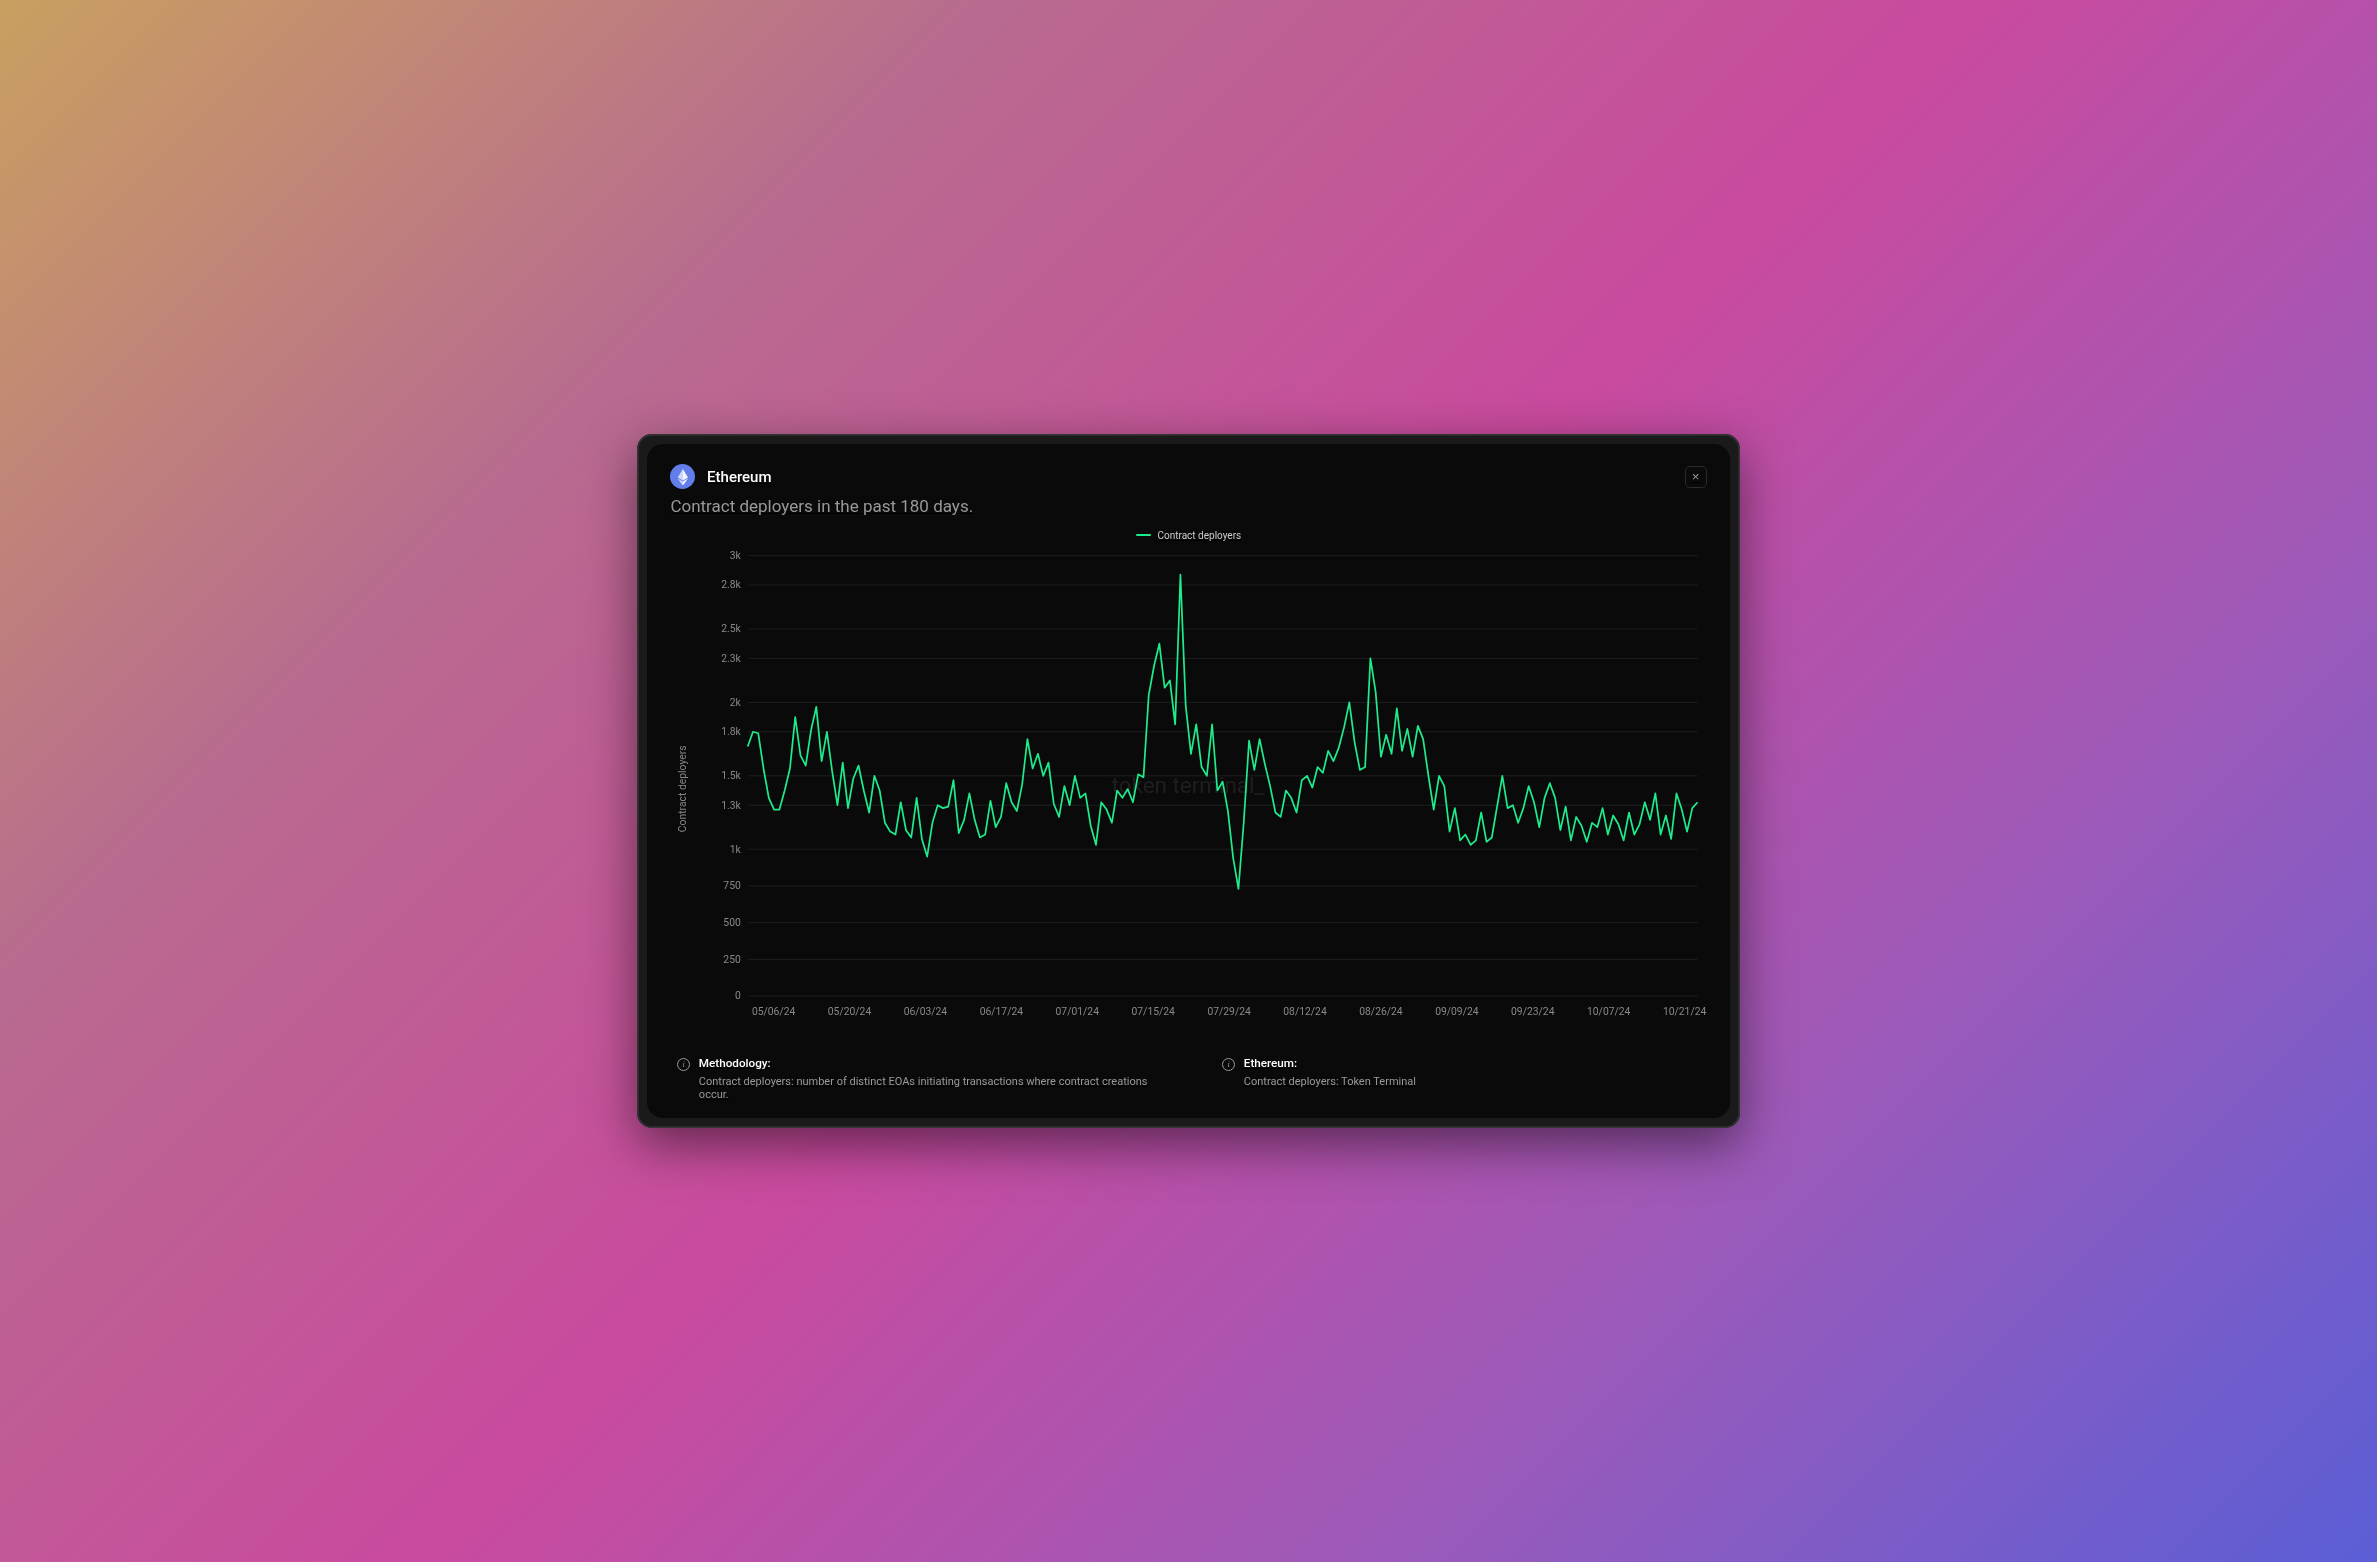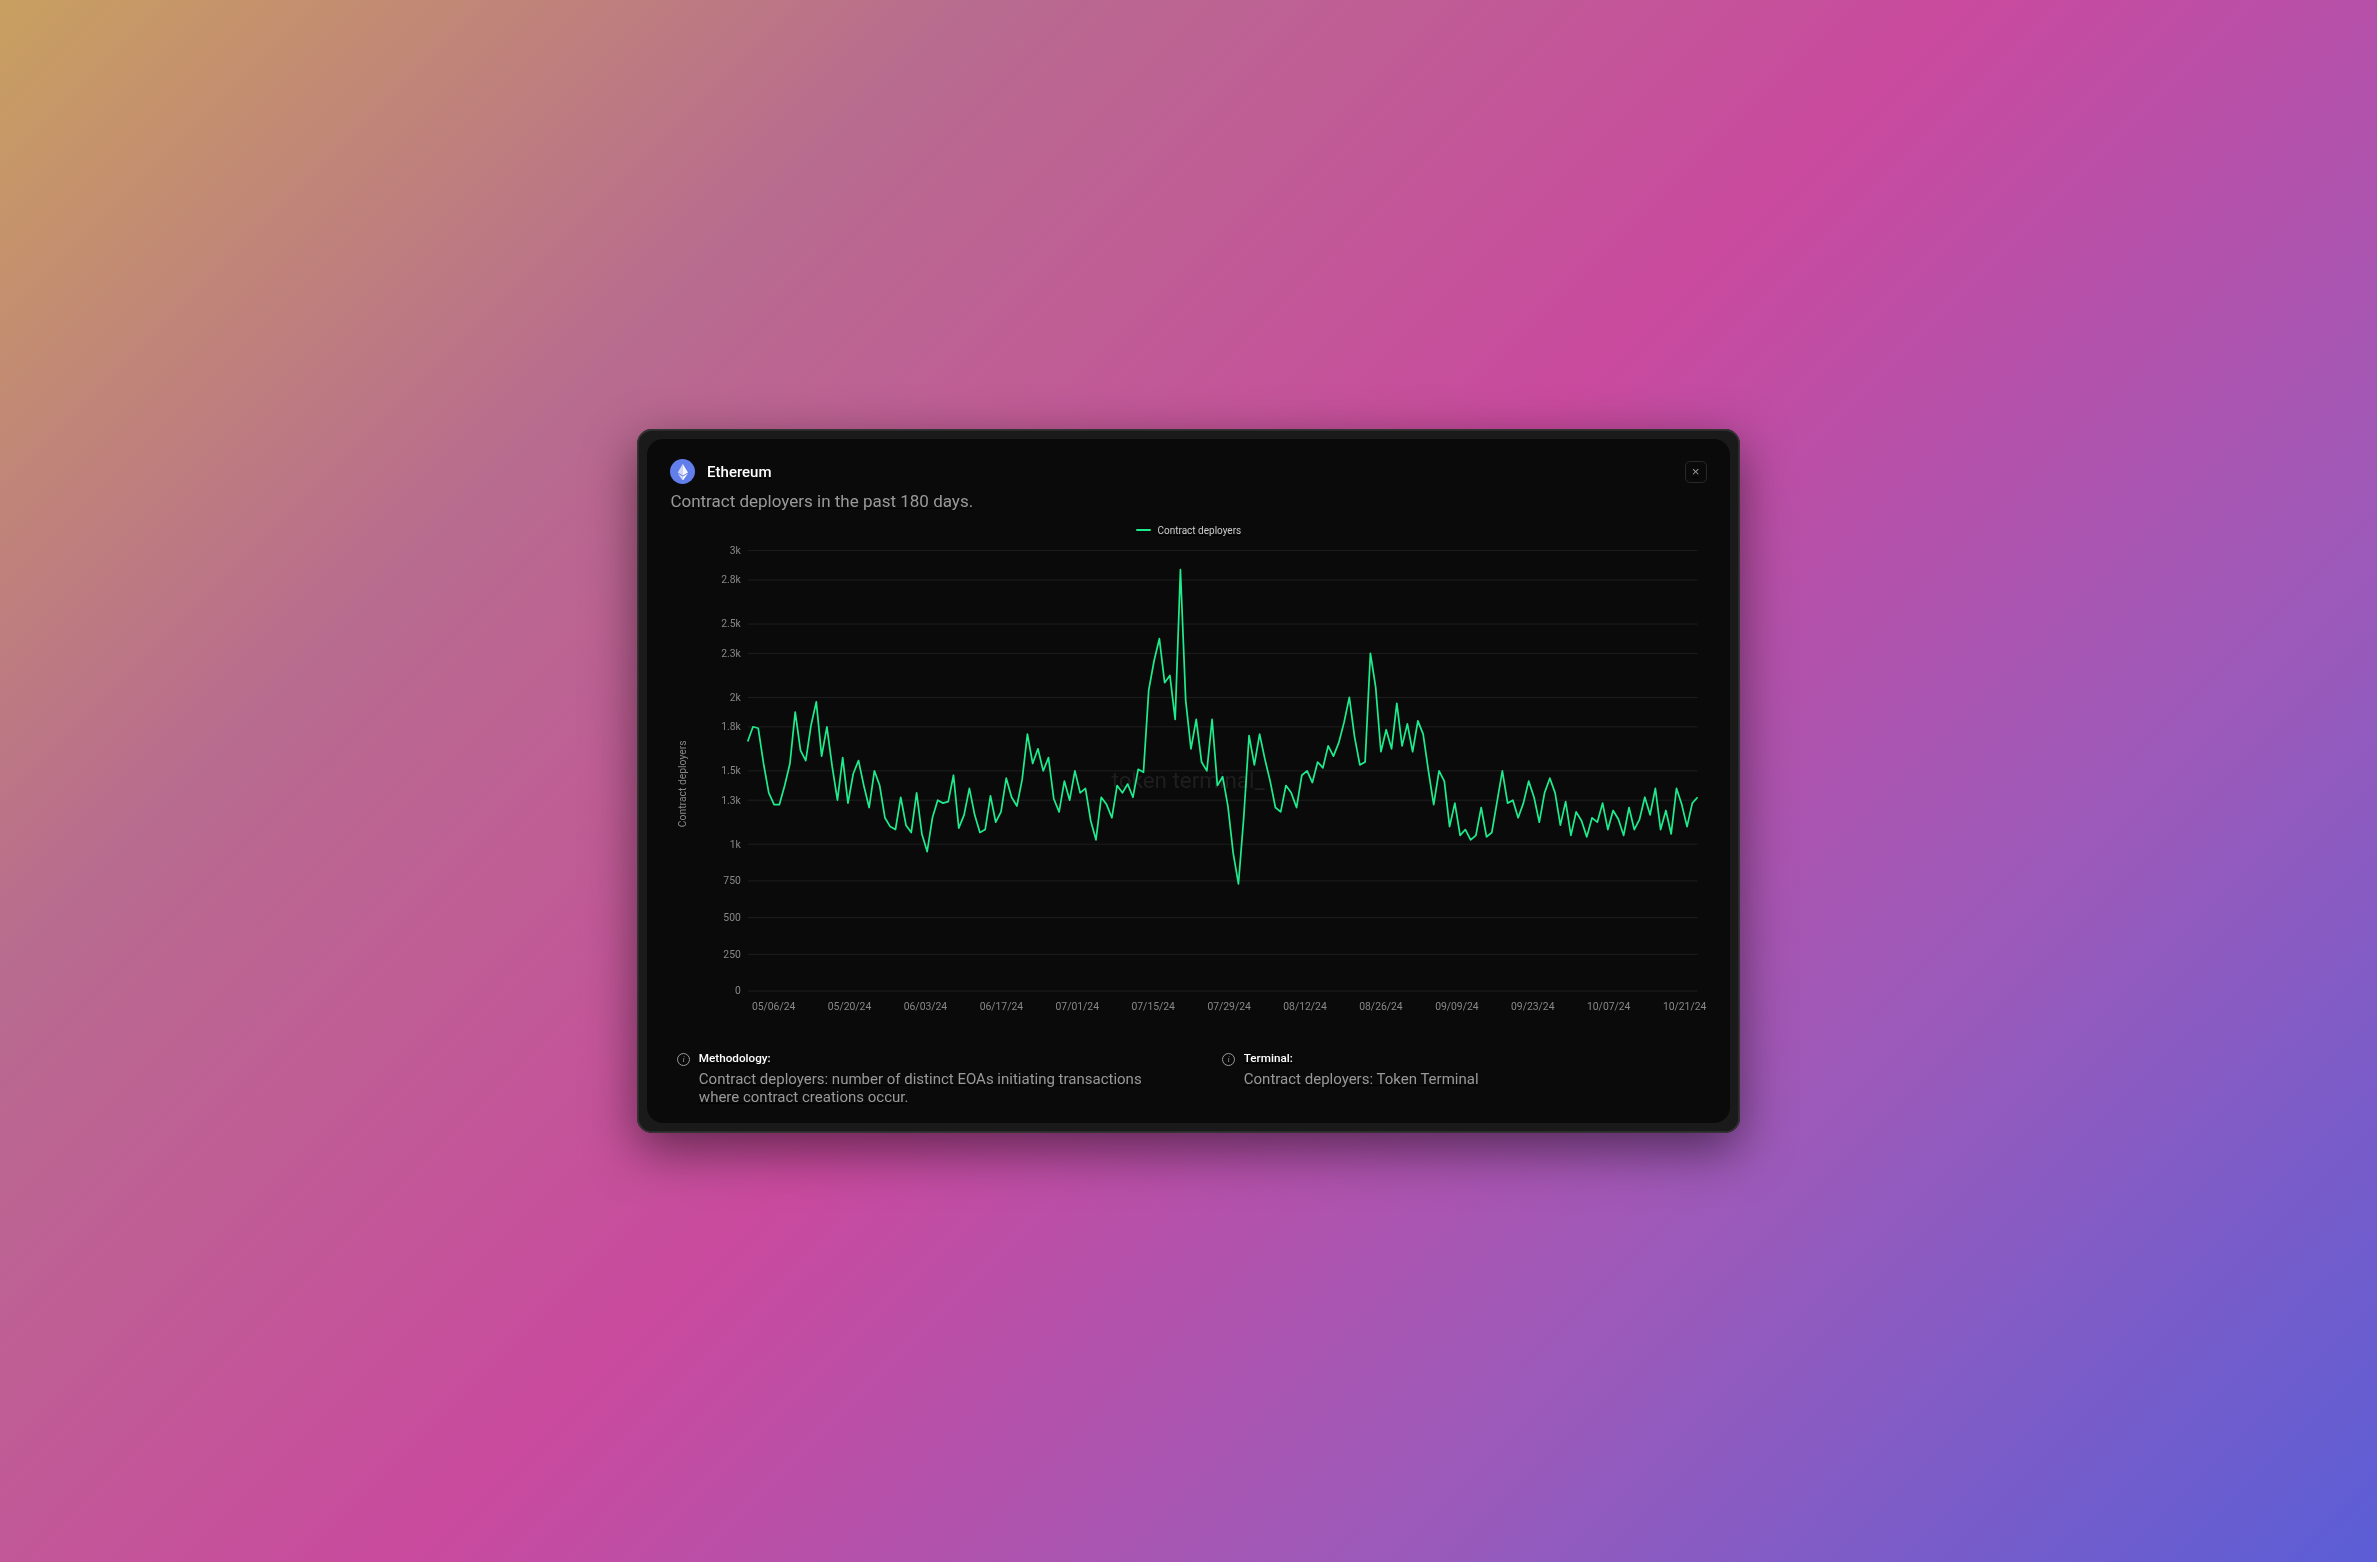"Terminal:" span.footer-heading { text: Terminal -> Ethereum }
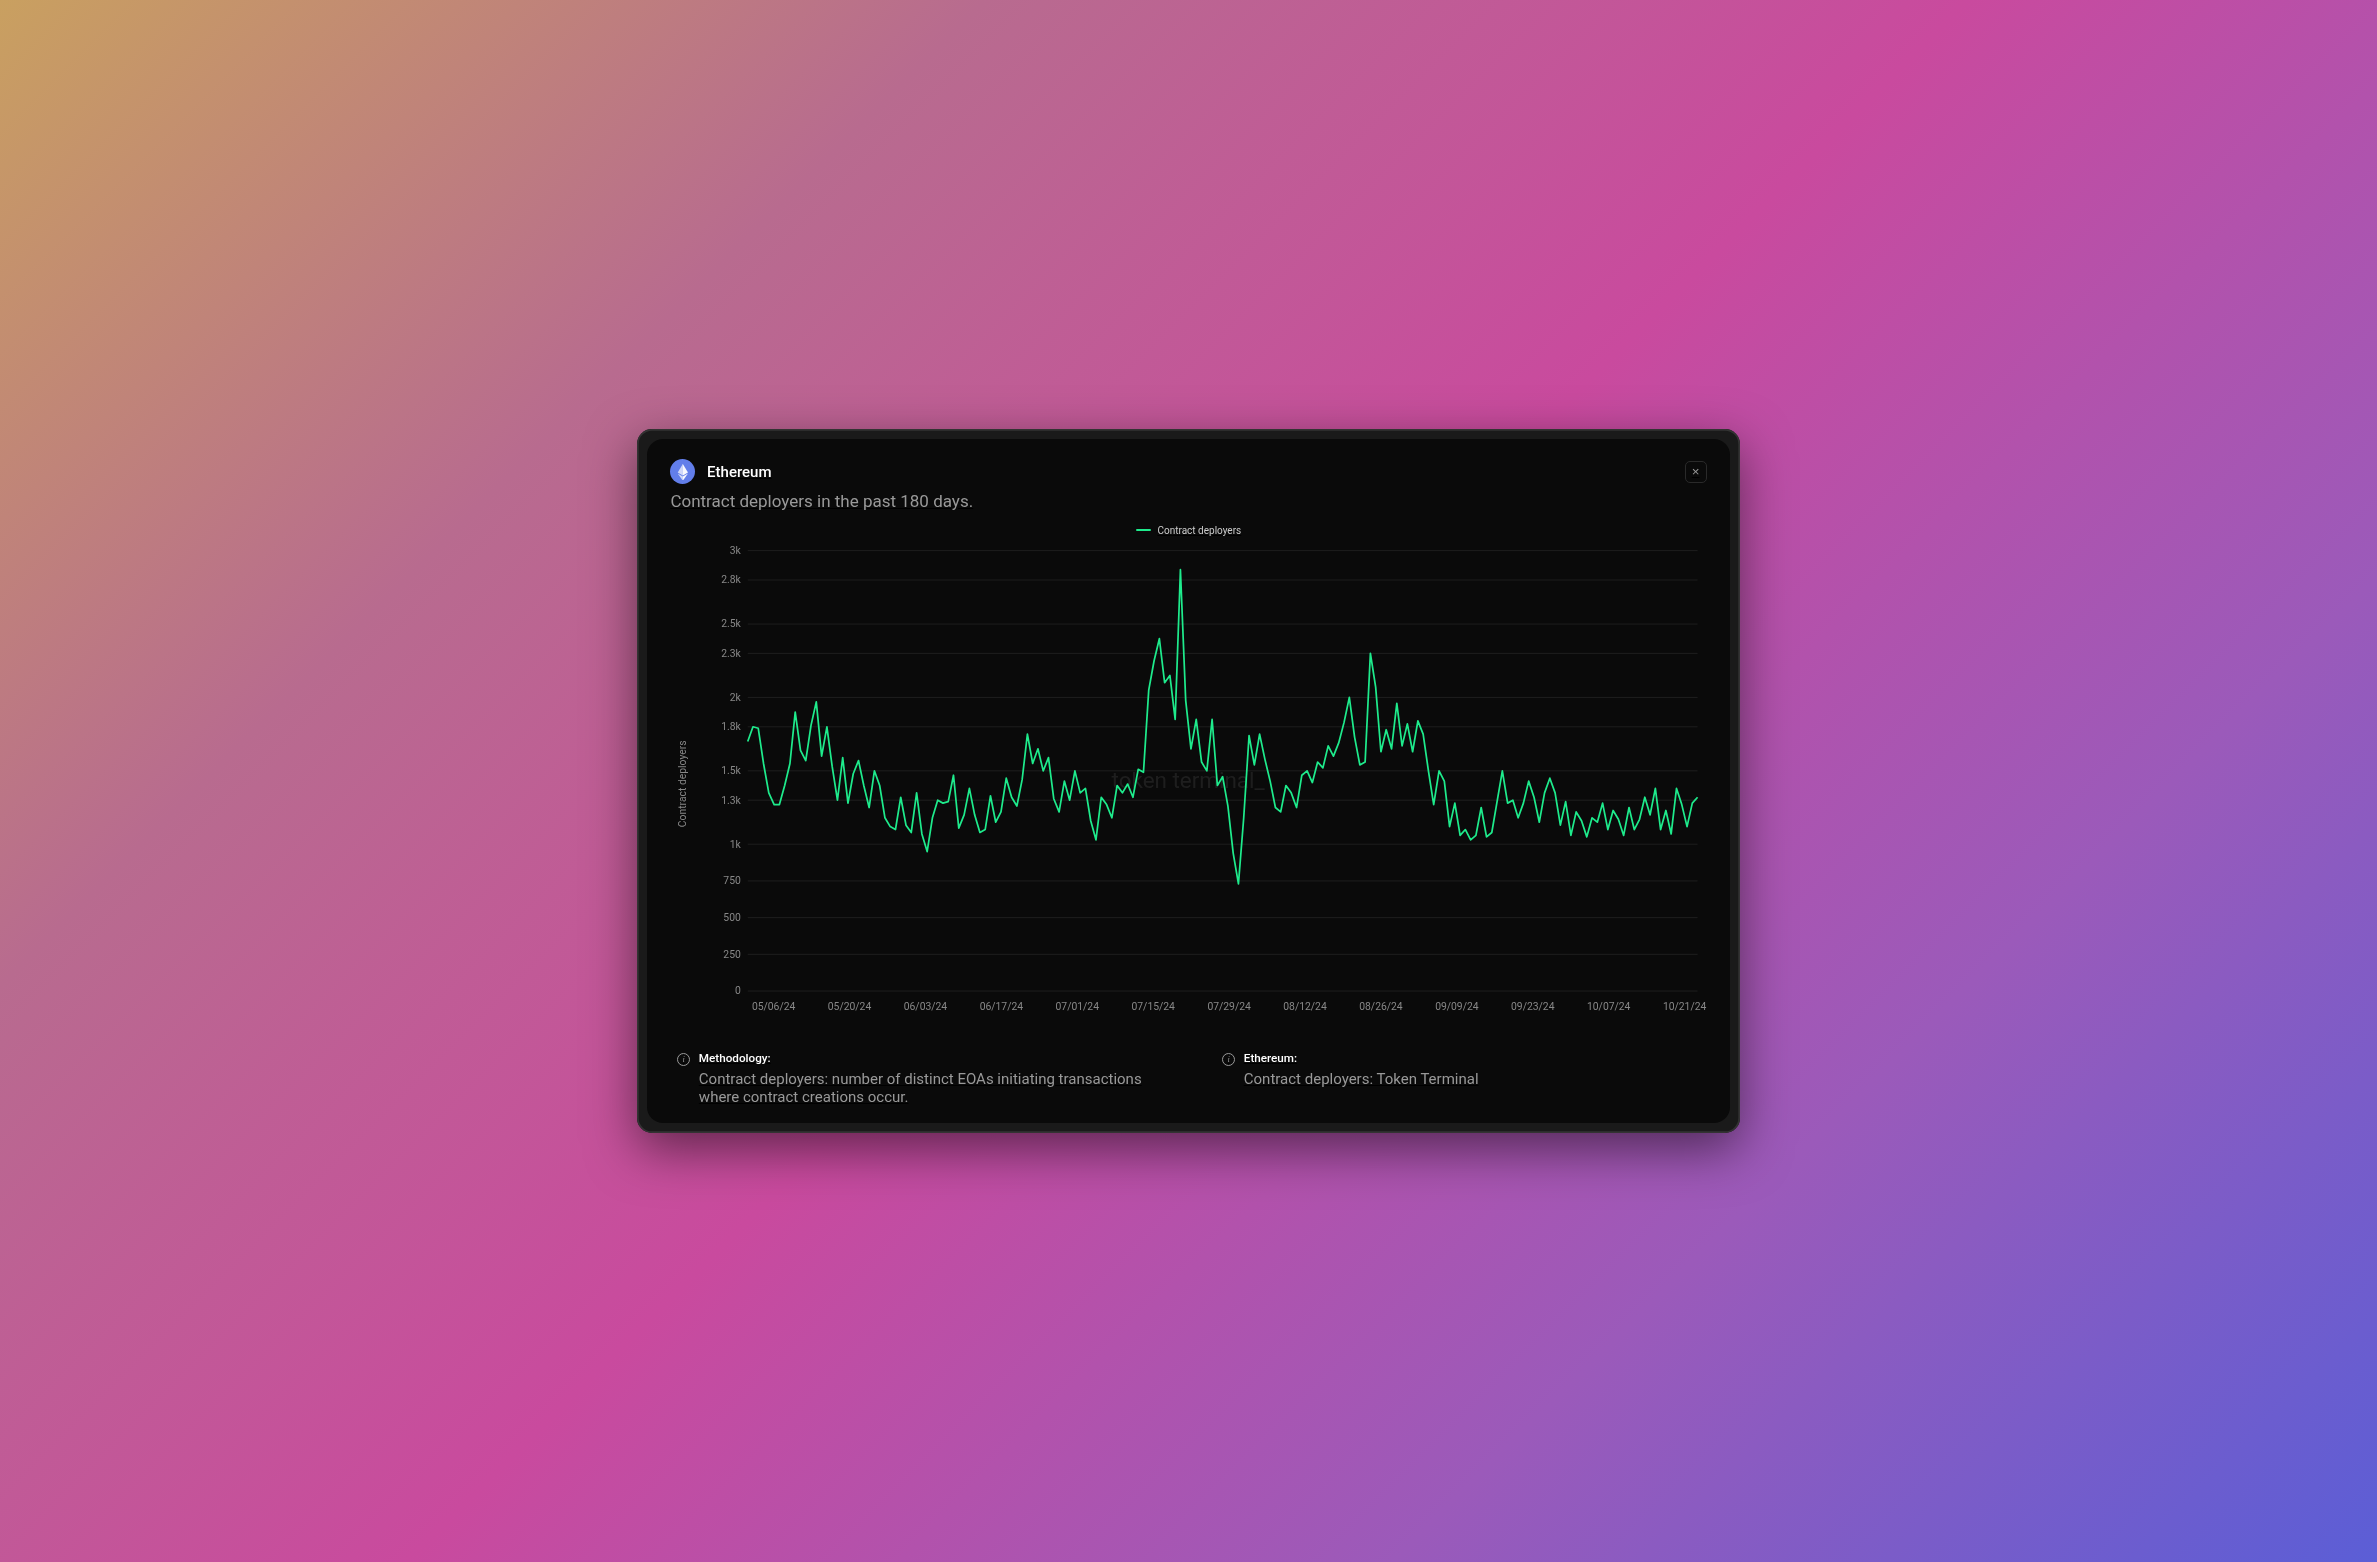"Contract deployers: number of distinct" .footer-text { font-size: 15px -> 11px }
